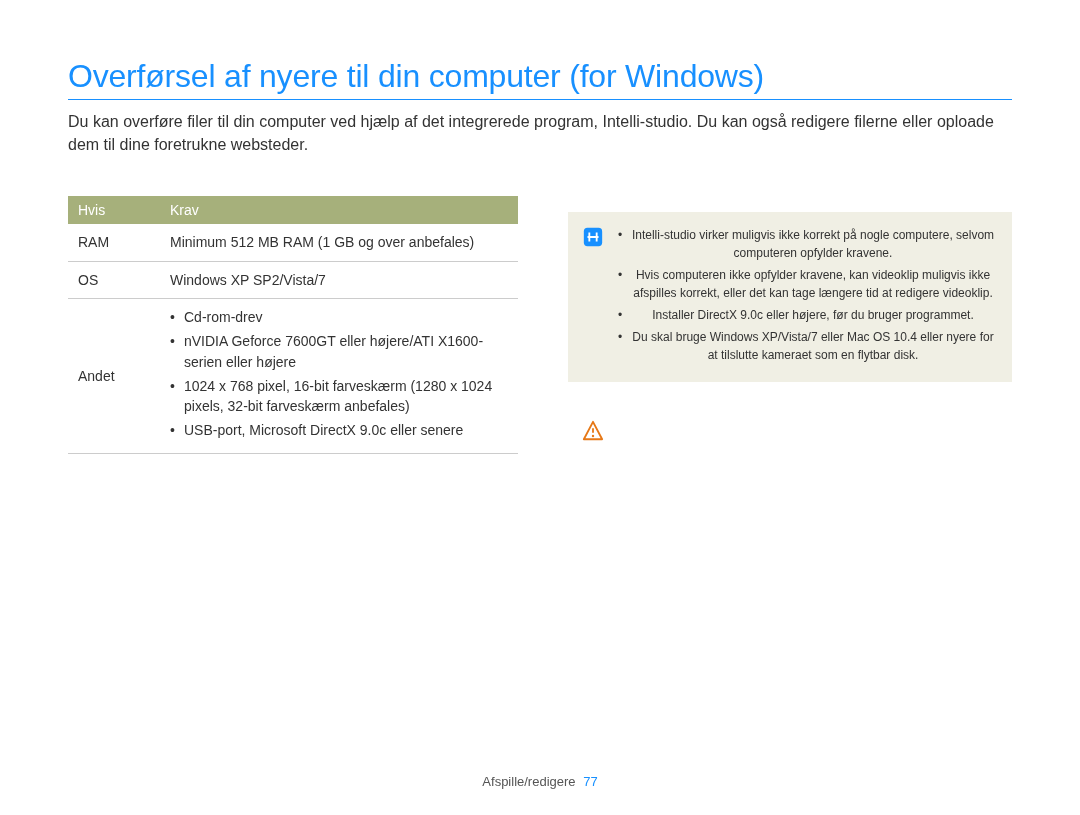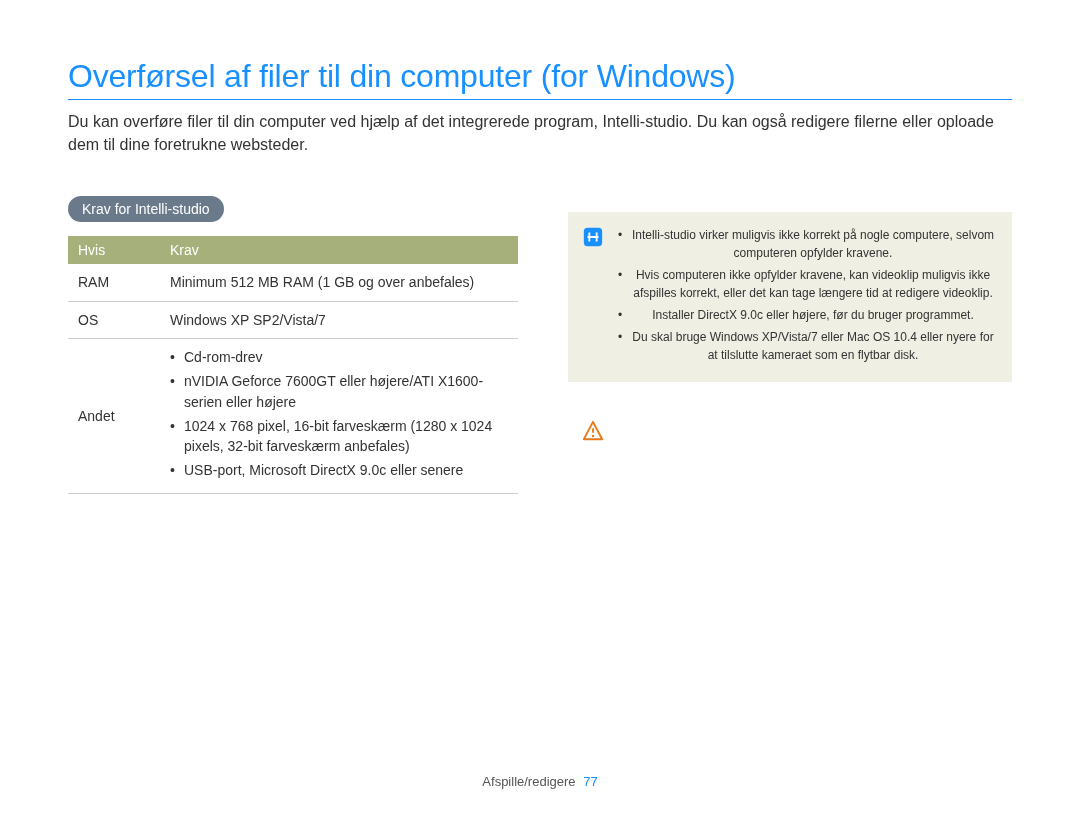"Overførsel af filer til din" h1.page-title { text: filer -> nyere }
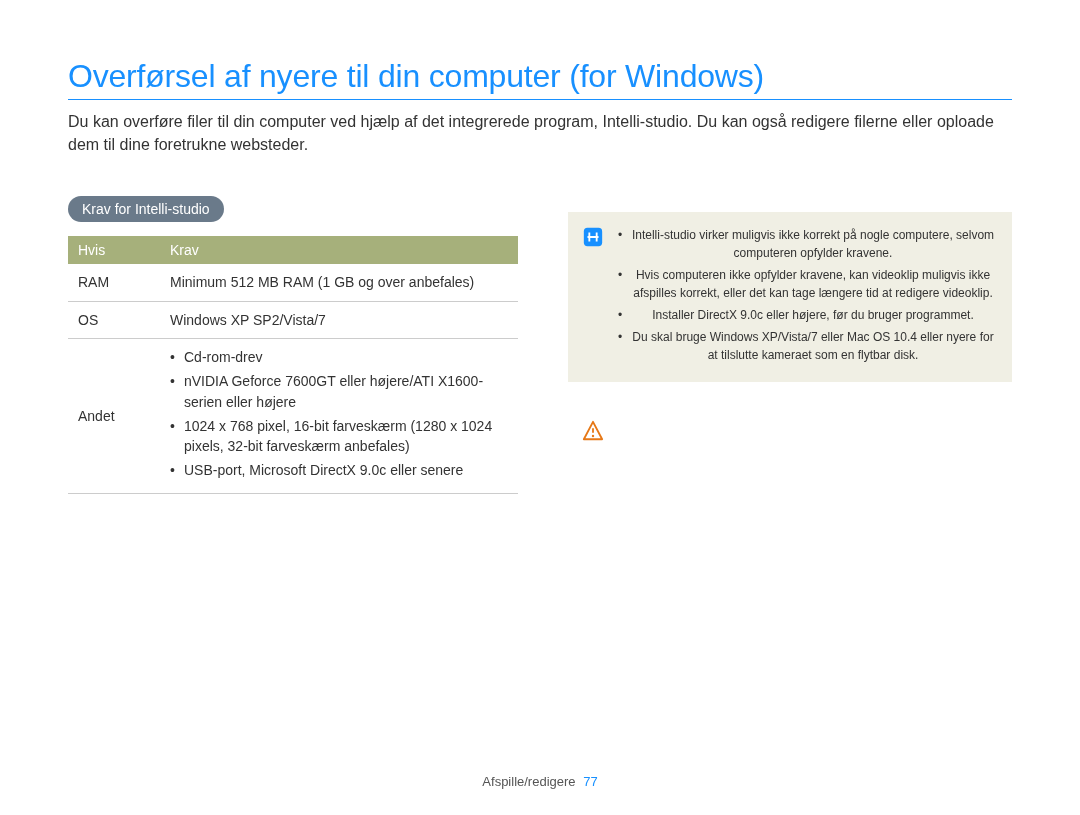"Krav for Intelli-studio" div.section-pill { html: <div>Krav for Intelli-studio</div> -> none }
